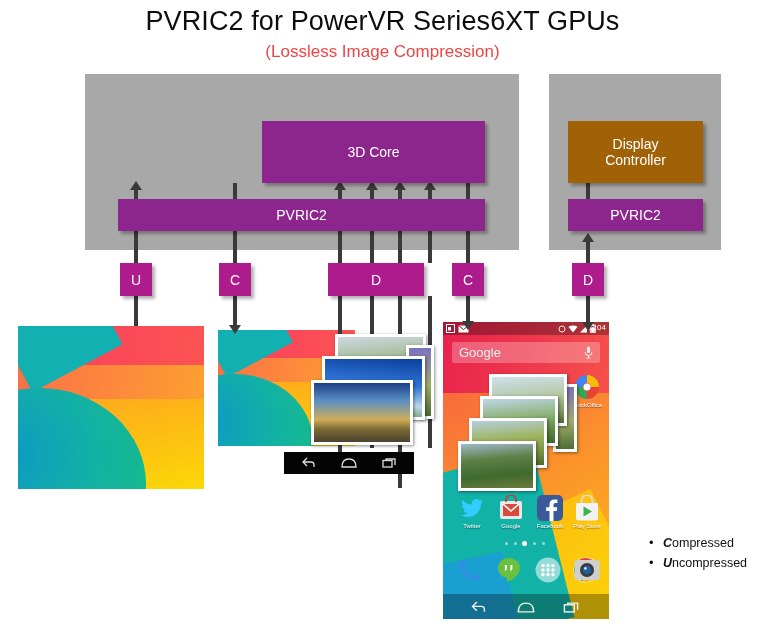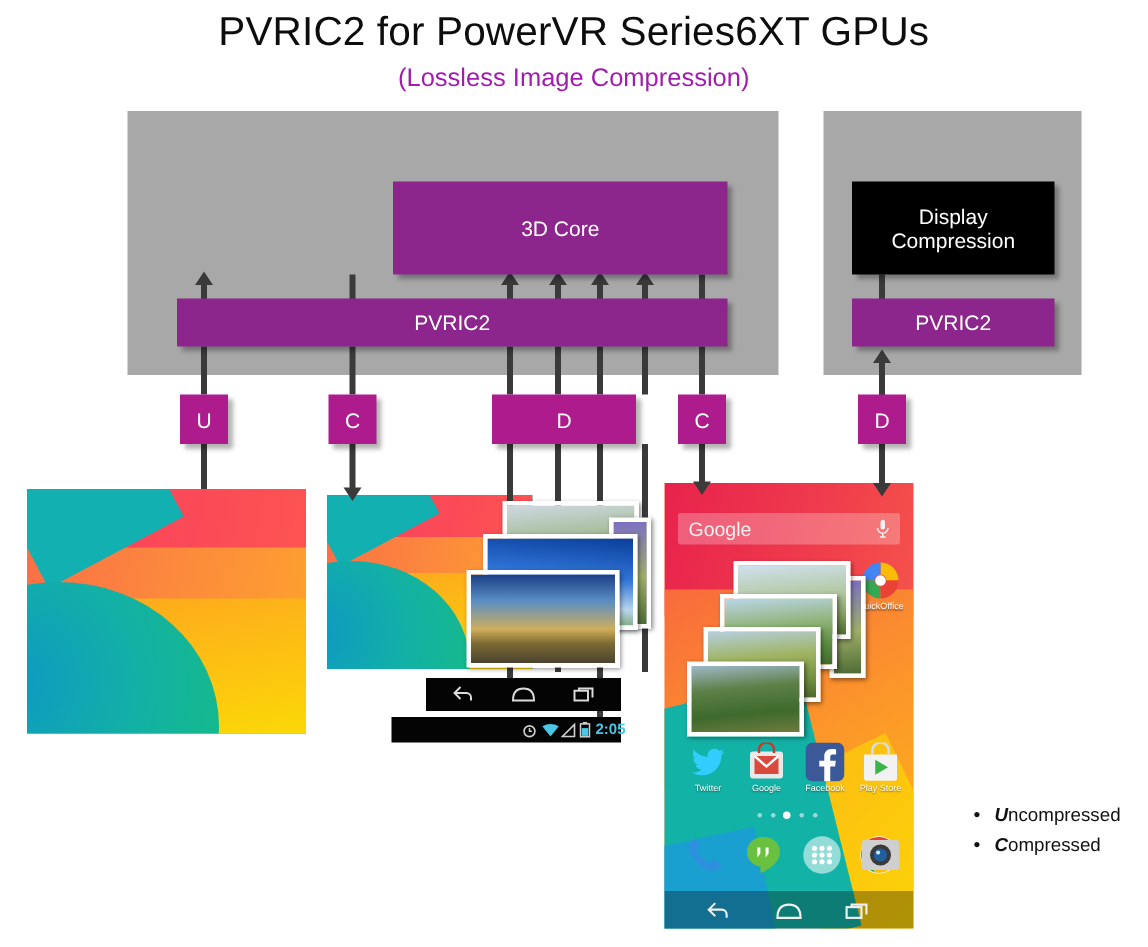"(Lossless Image Compression)" .subtitle { color: #a21caf -> #ef4444 }
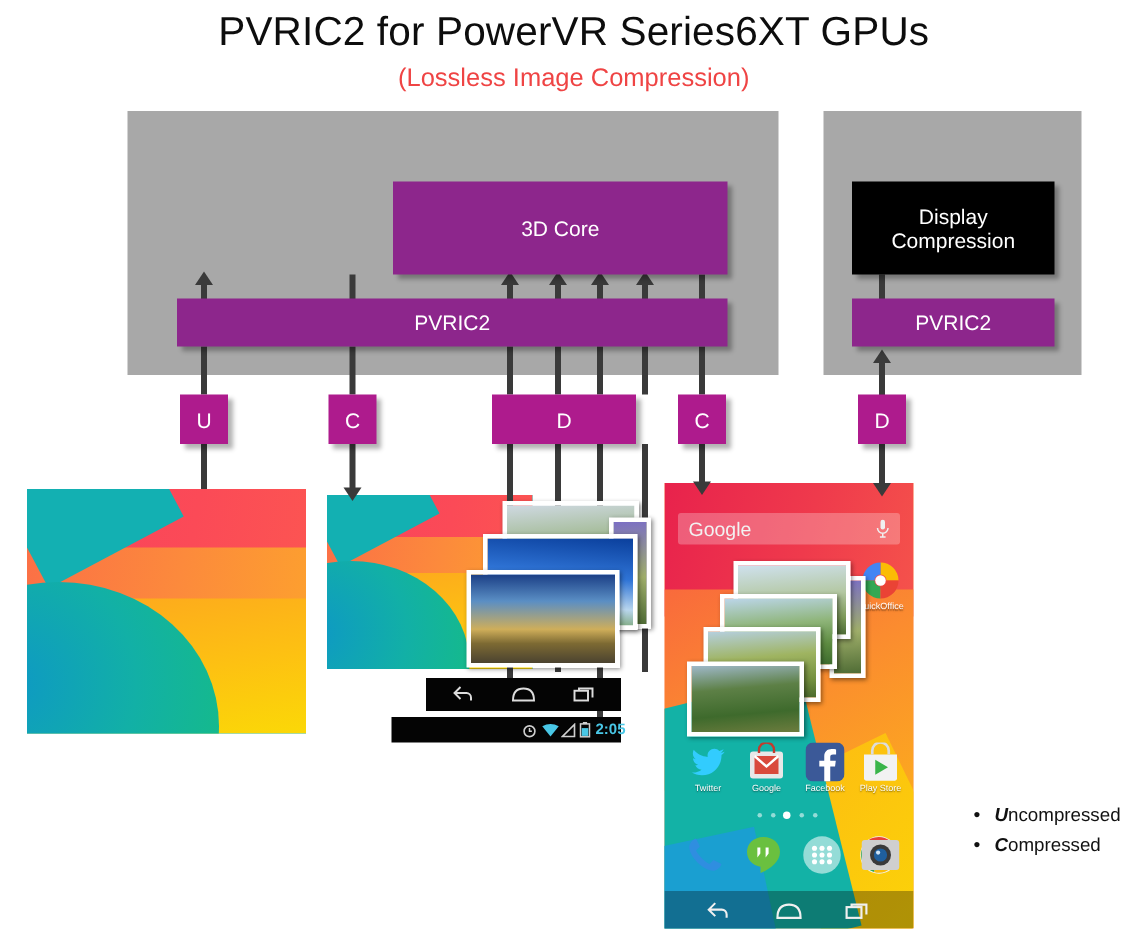"Display" .blk.dark { background: #000000 -> #a16207 }
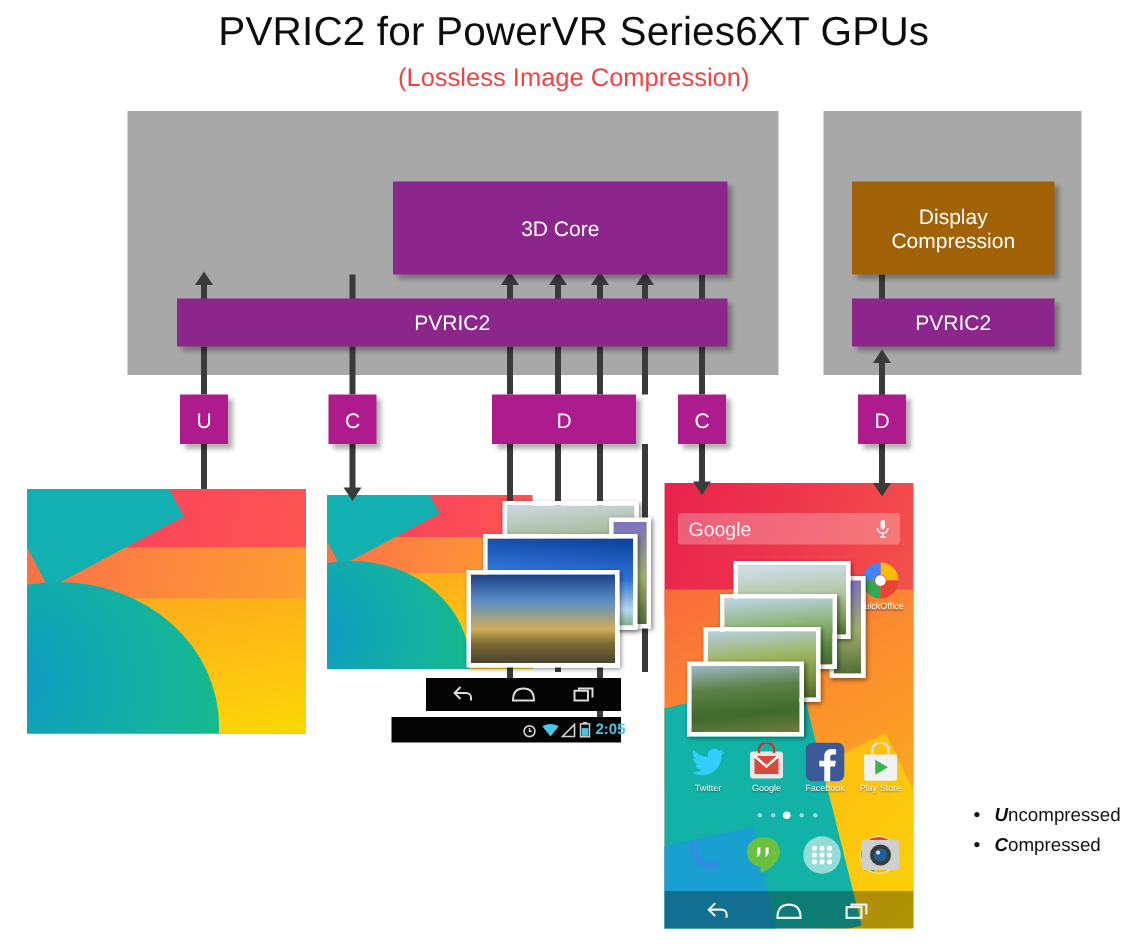"Compression" span { text: Compression -> Controller }
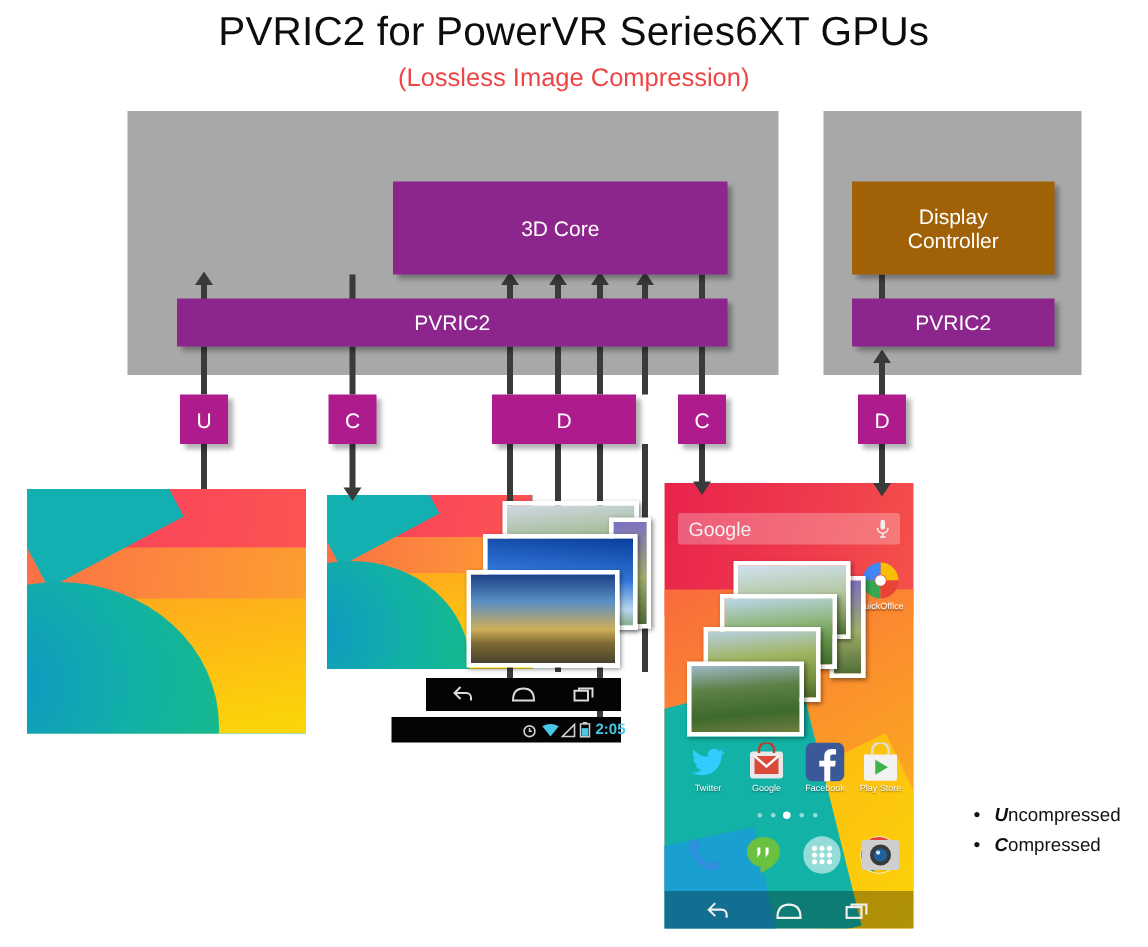"12:04" div.phone-status { html: none -> <div> <svg> <rect></rect> <rect></rect> </svg> <svg> <rect></rect> <path></path> </svg> <svg> <path></path> </svg> <svg> <path></path> </svg> <svg> <path></path> </svg> <svg> <rect></rect> <rect></rect> <rect></rect> </svg> <span>12:04</span> </div> }
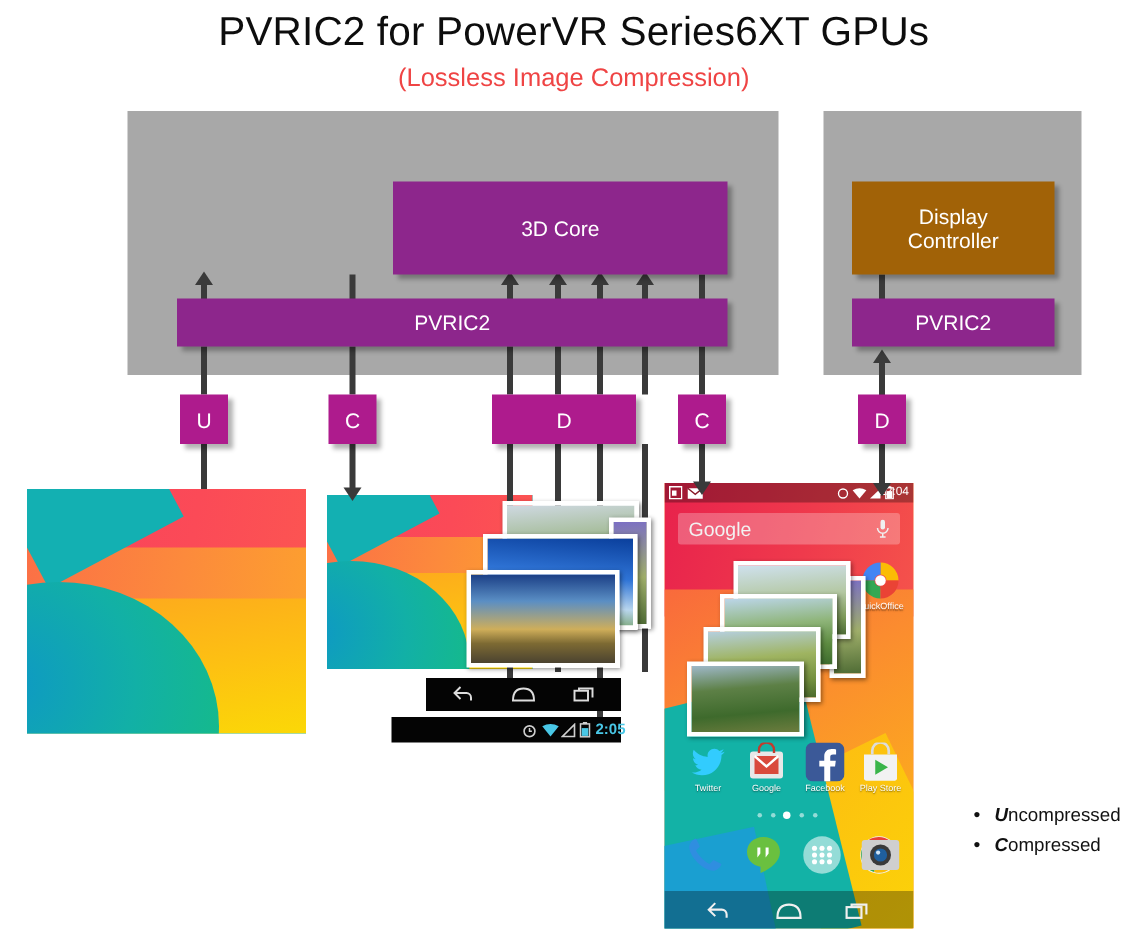"2:05" div.statusbar { html: <div> <svg> <circle></circle> <path></path> </svg> <svg> <path></path> </svg> <svg> <path></path> </svg> <svg> <rect></rect> <rect></rect> <rect></rect> </svg> <span>2:05</span> </div> -> none }
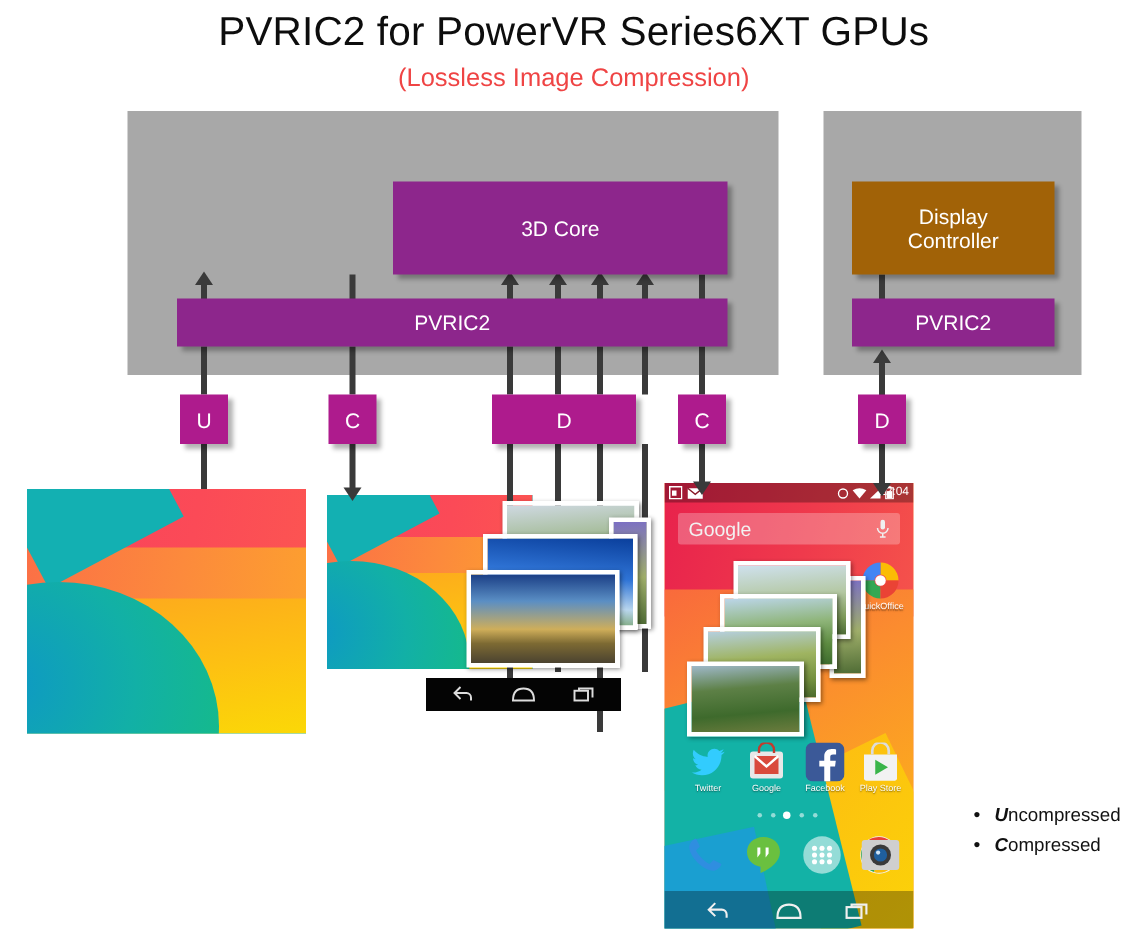"Uncompressed" div.li { order: before "Compressed" -> after "Compressed" }
